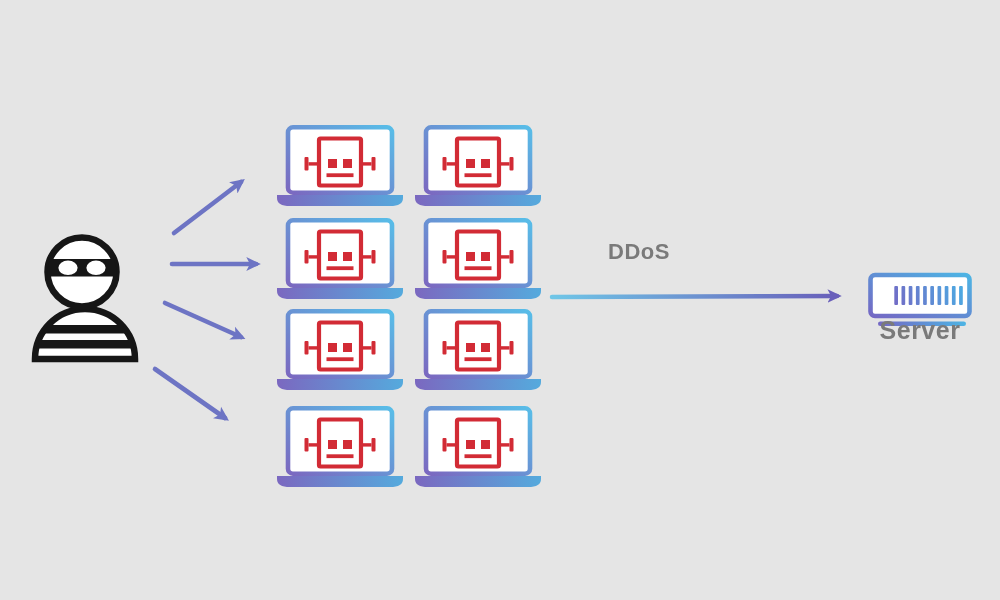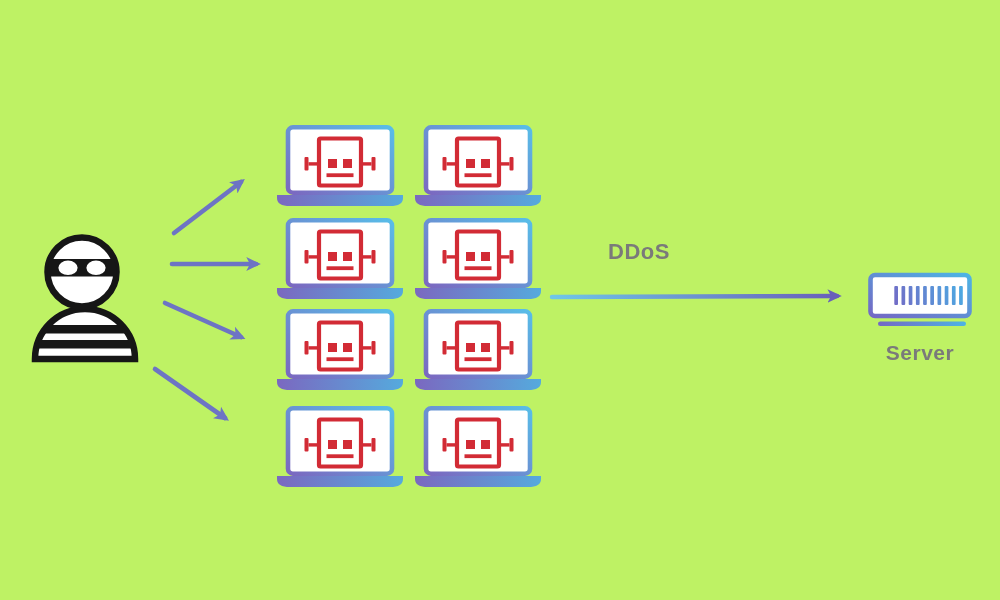"DDoS" .canvas { background: #bef264 -> #e5e5e5 }
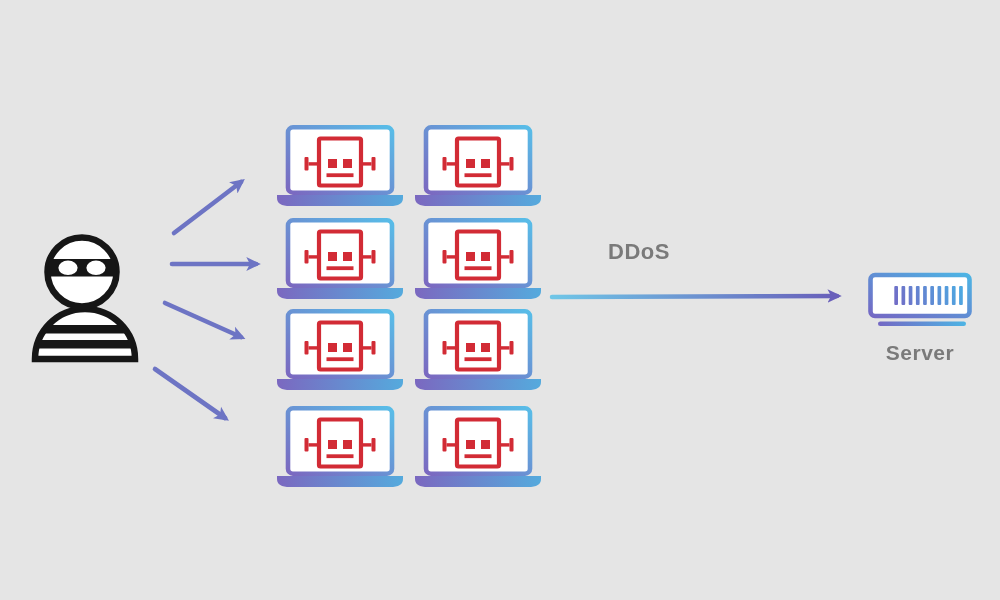"Server" .lbl-server { font-size: 21px -> 25px; top: 342px -> 318px }
